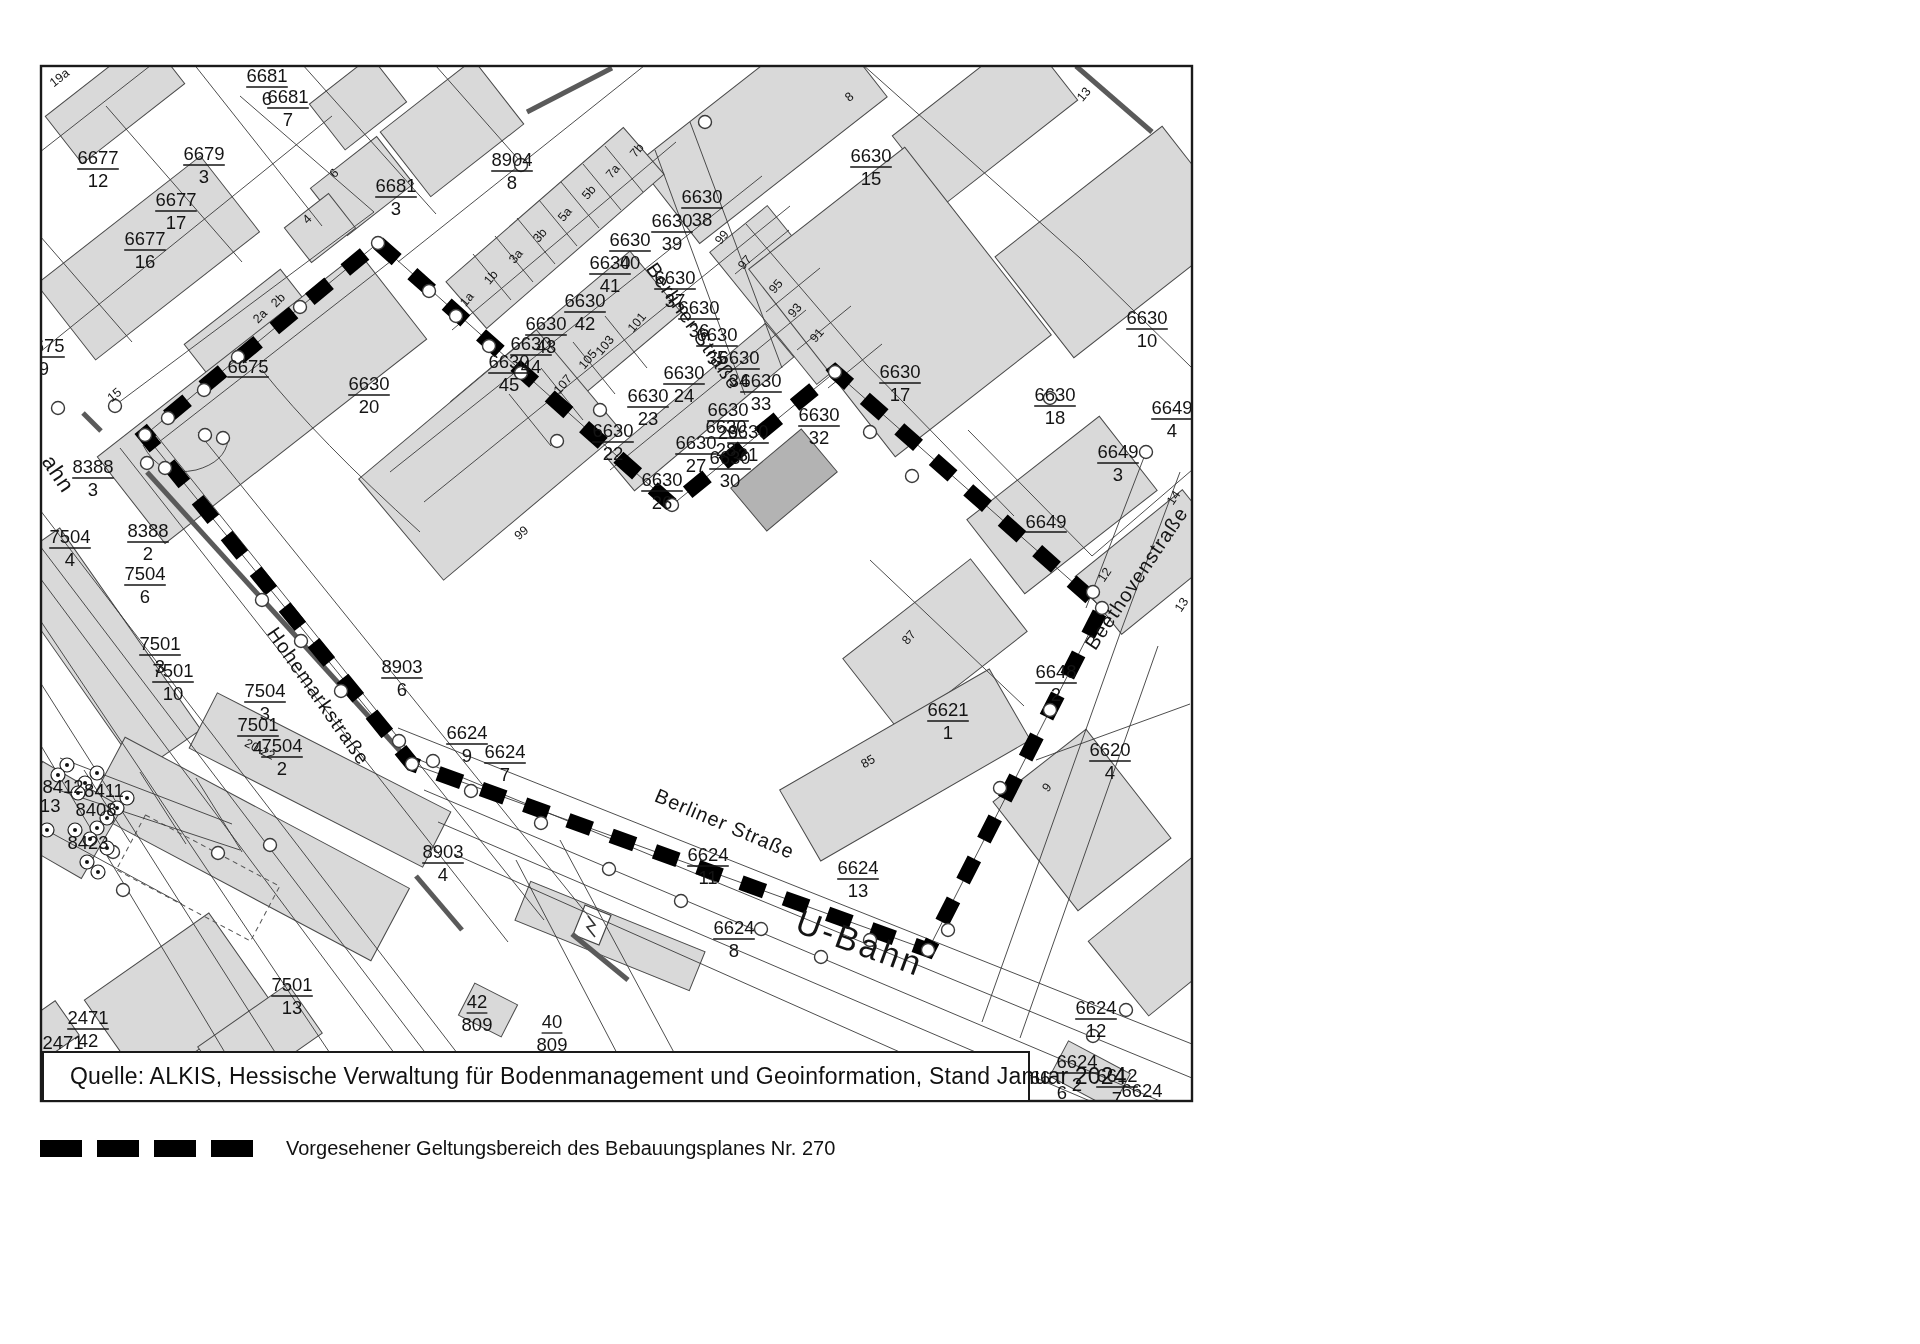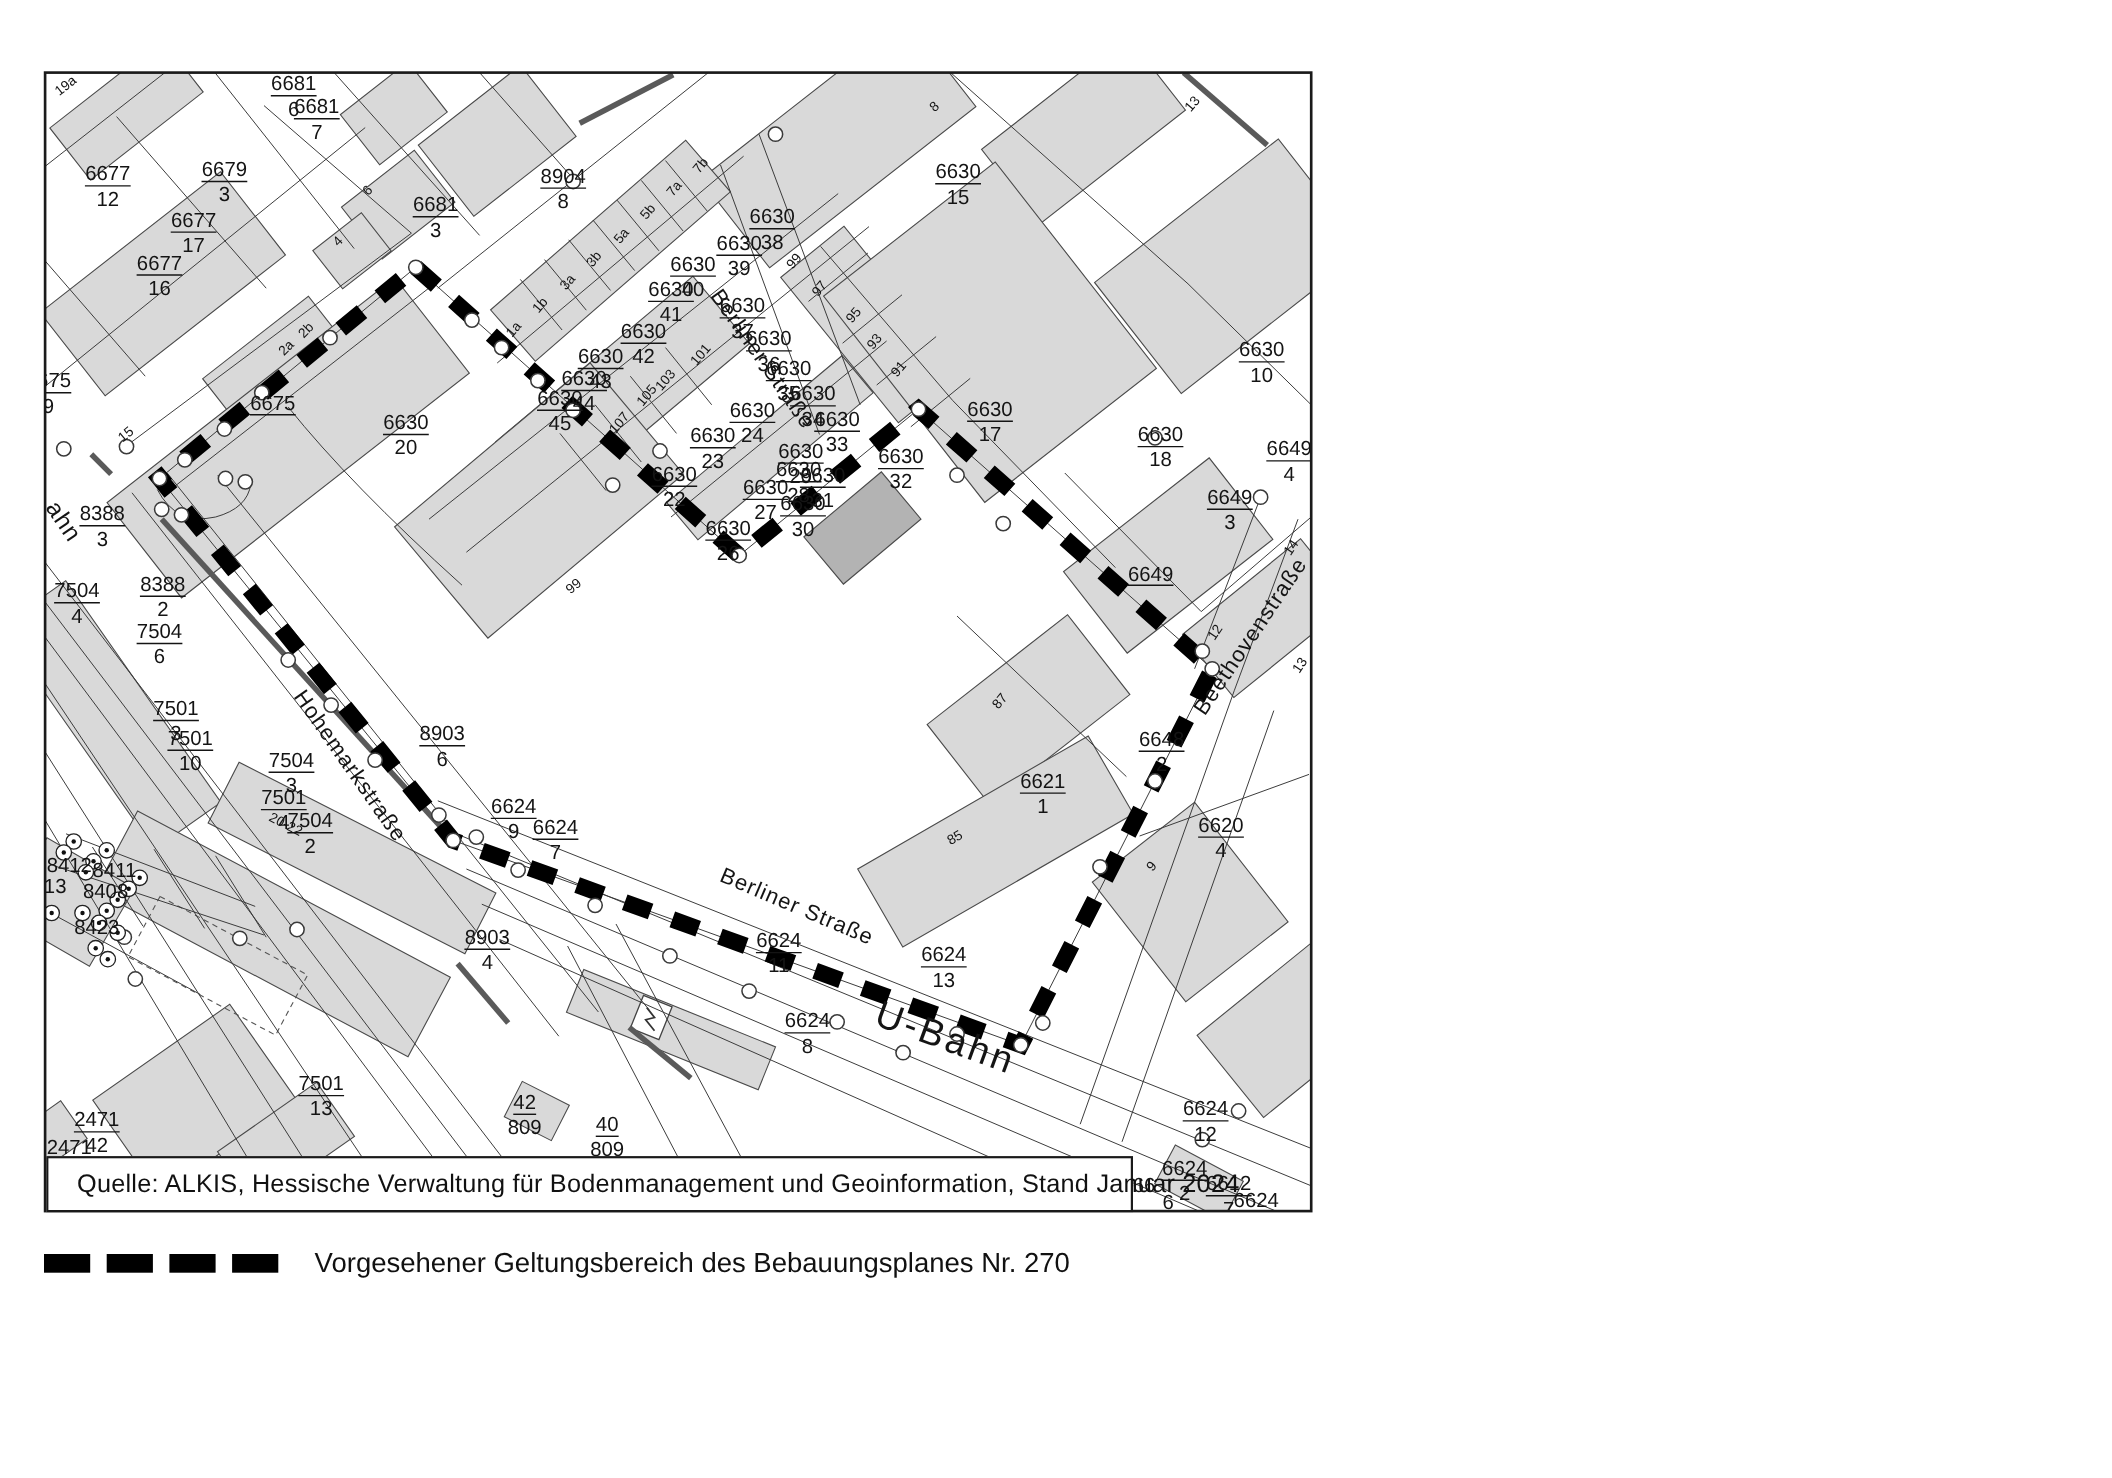"Vorgesehener Geltungsbereich des" .legend-label { font-size: 25px -> 20px }
